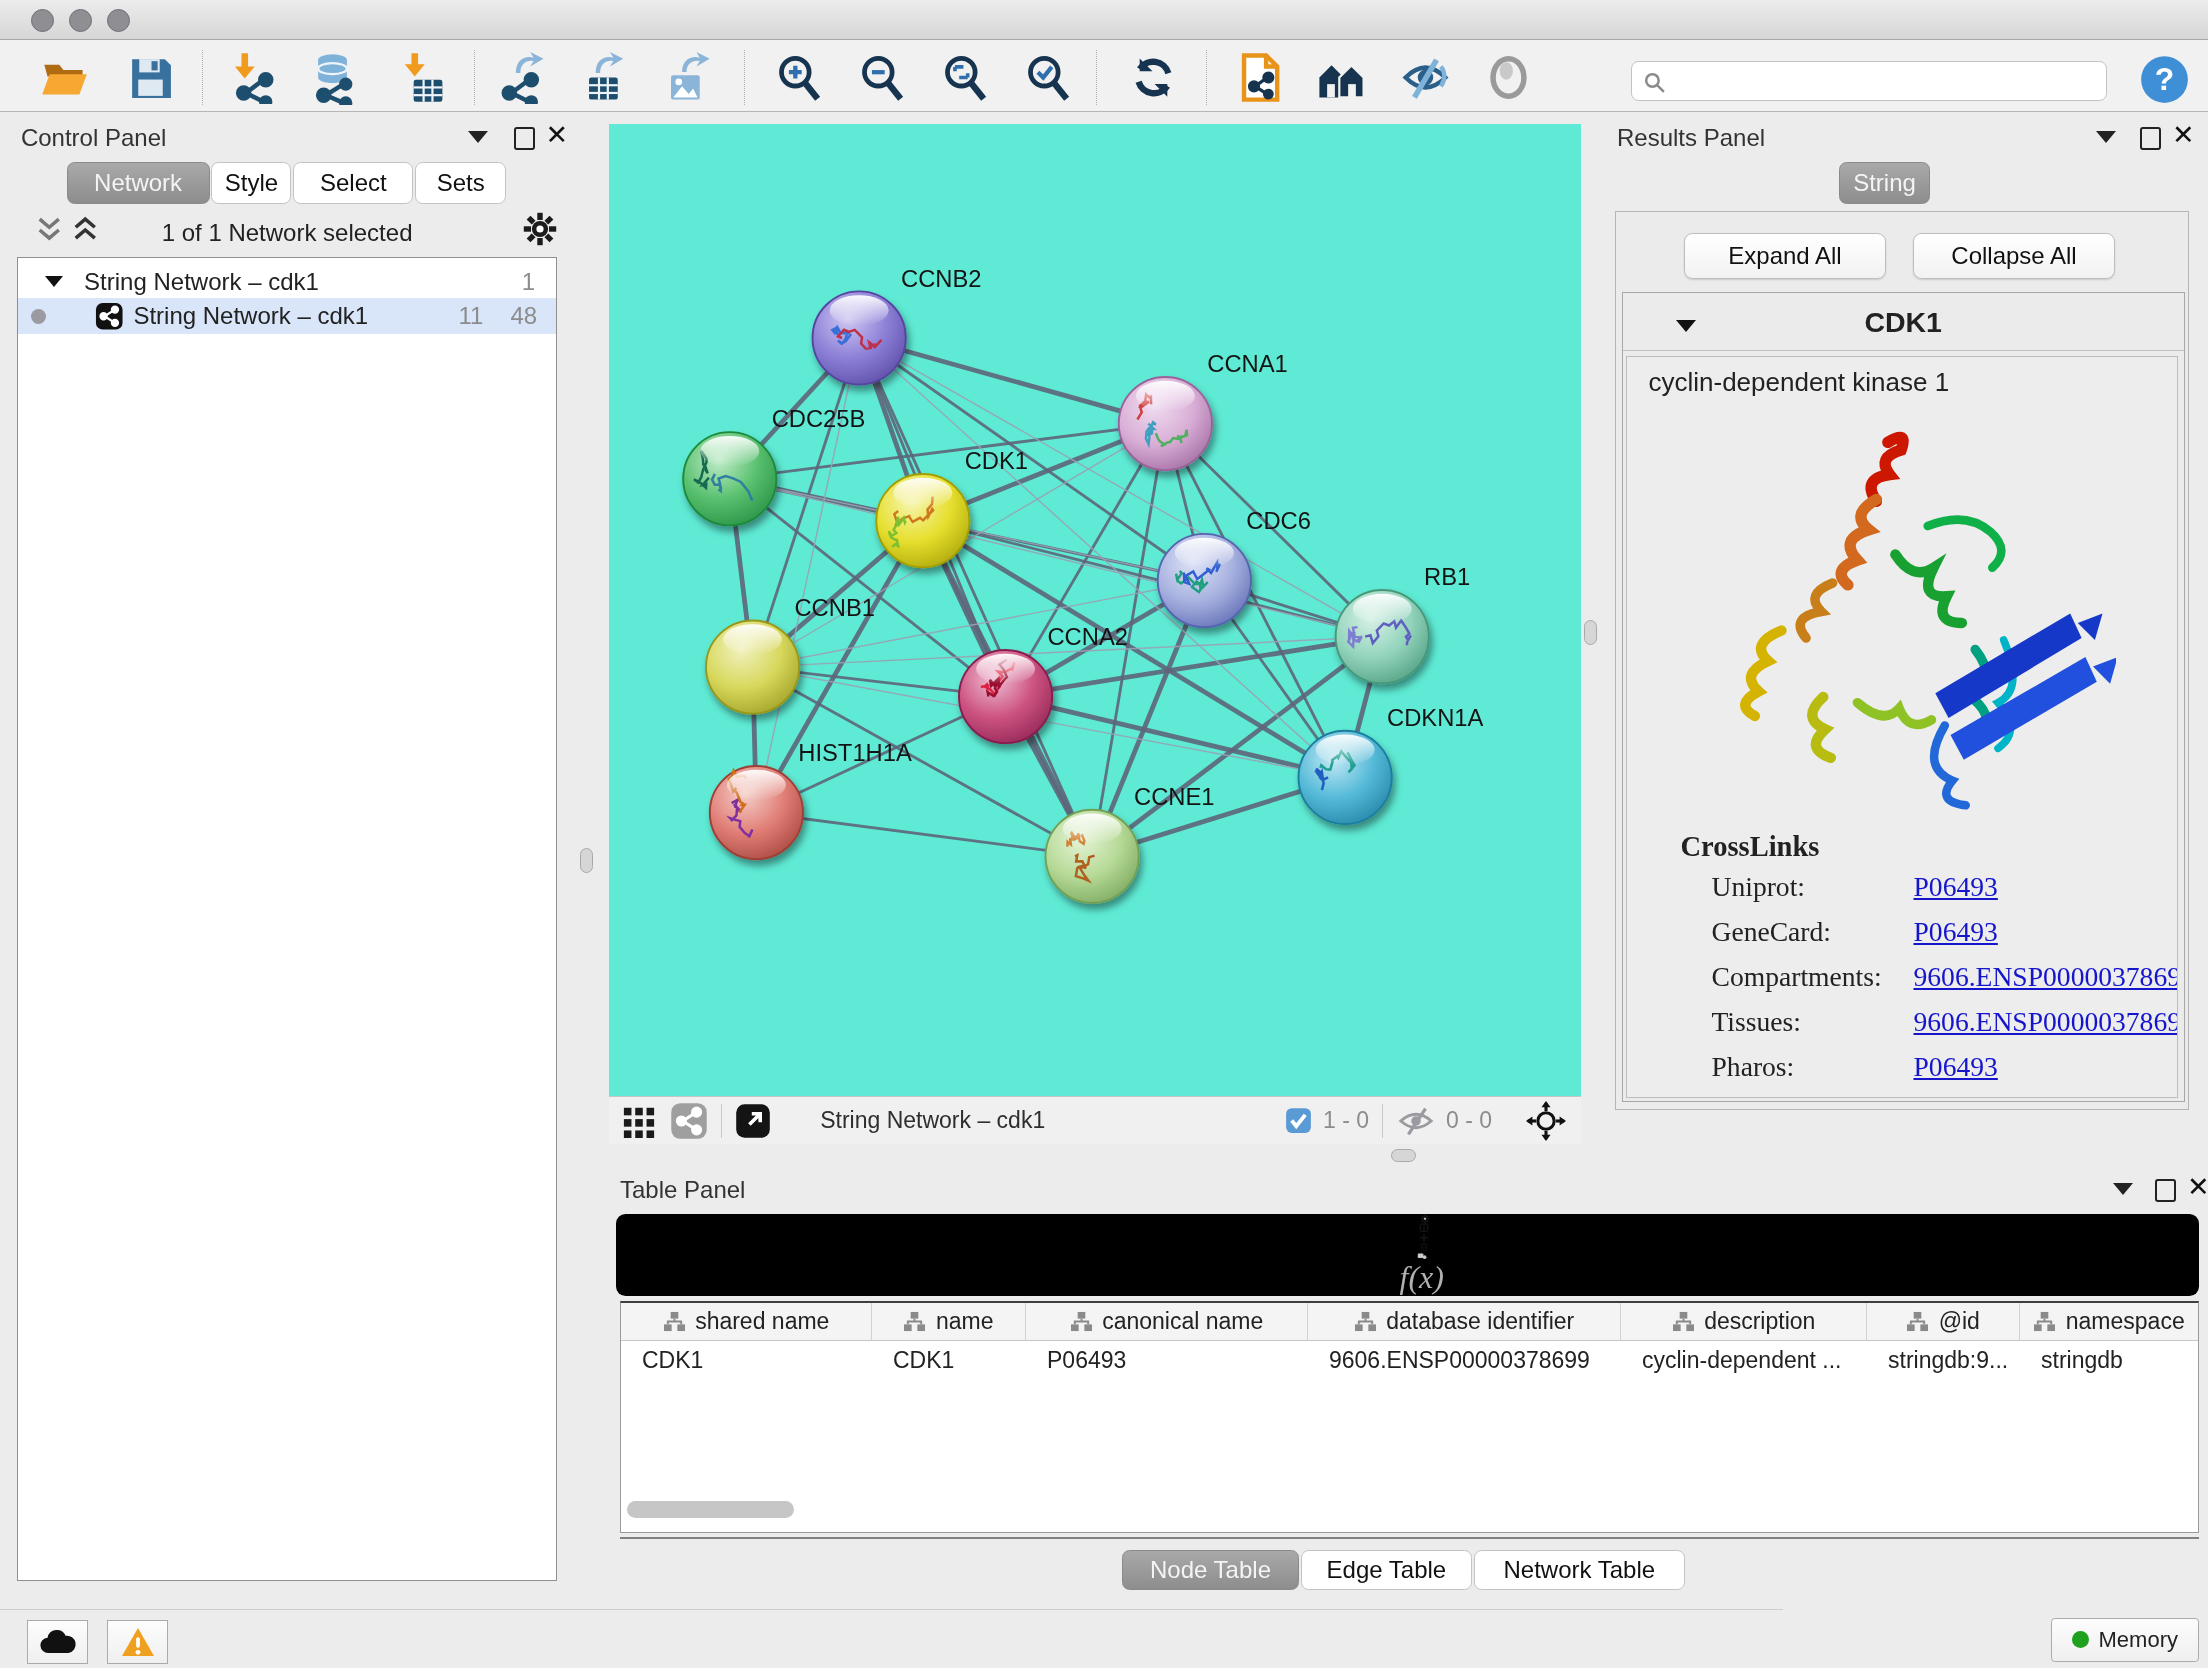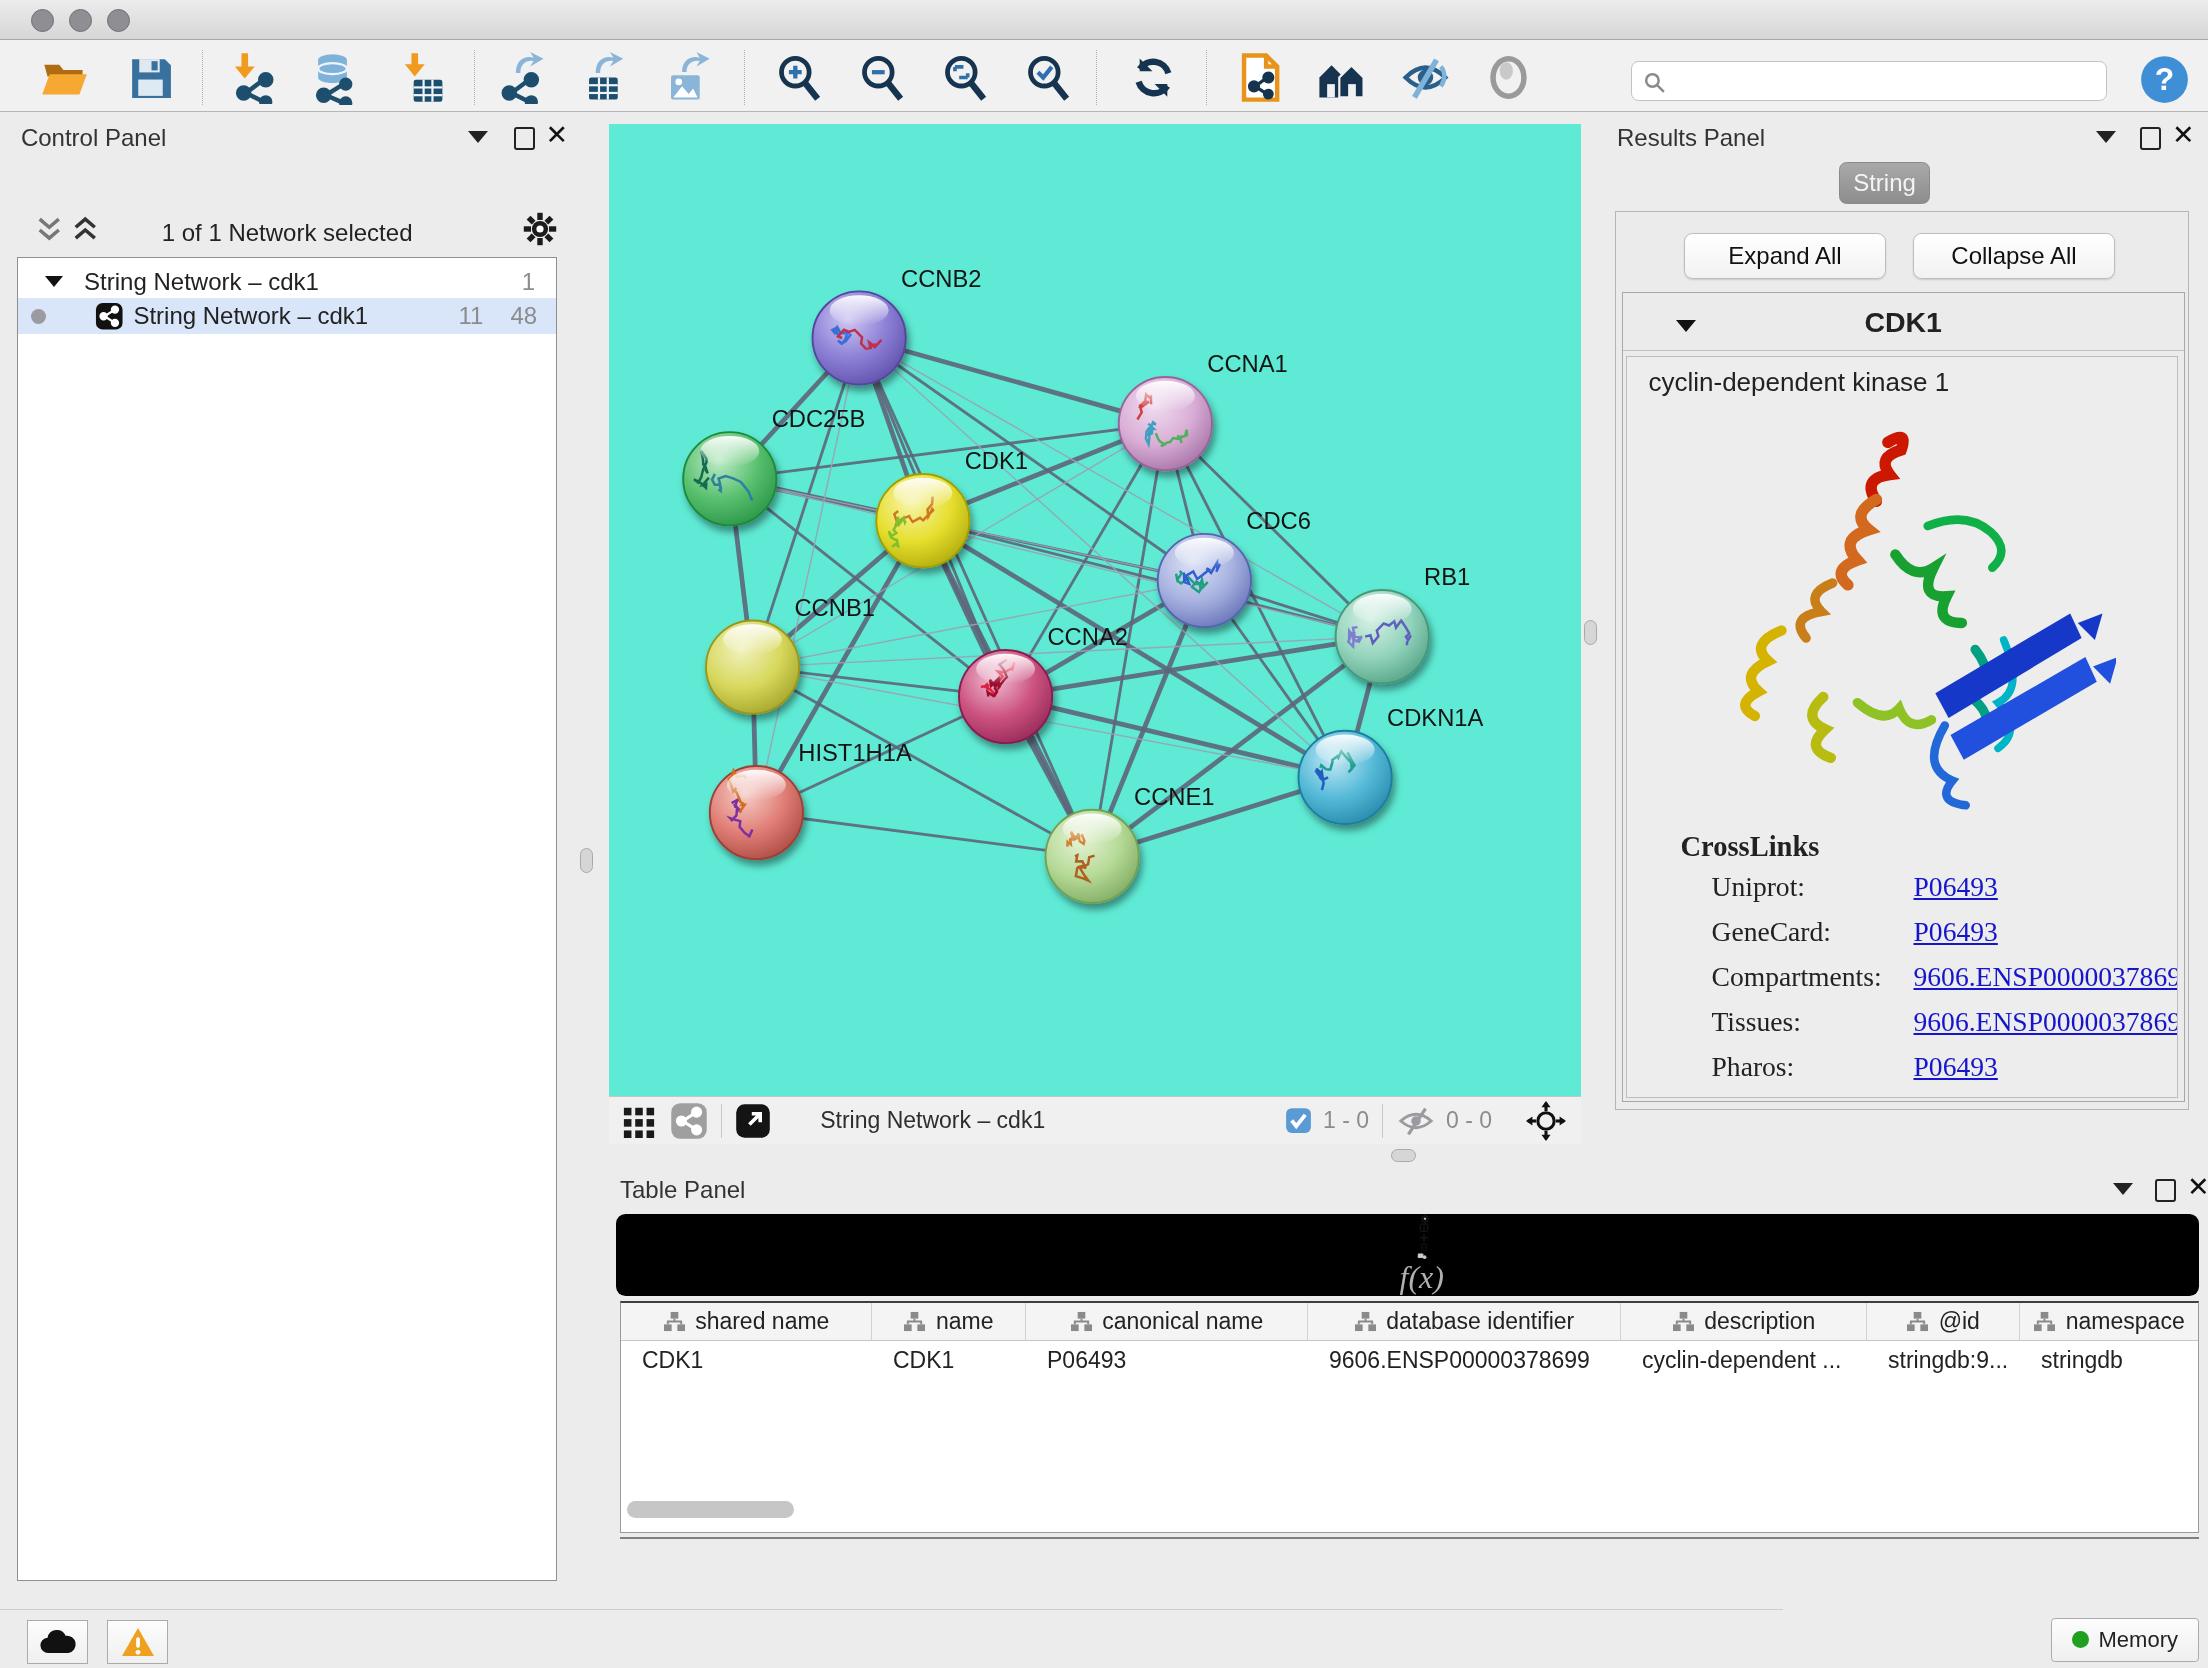"Network Style Select Sets" div.abs { html: none -> <div> <span>Network</span><span>Style</span><span>Select</span><span>Sets</span> </div> }
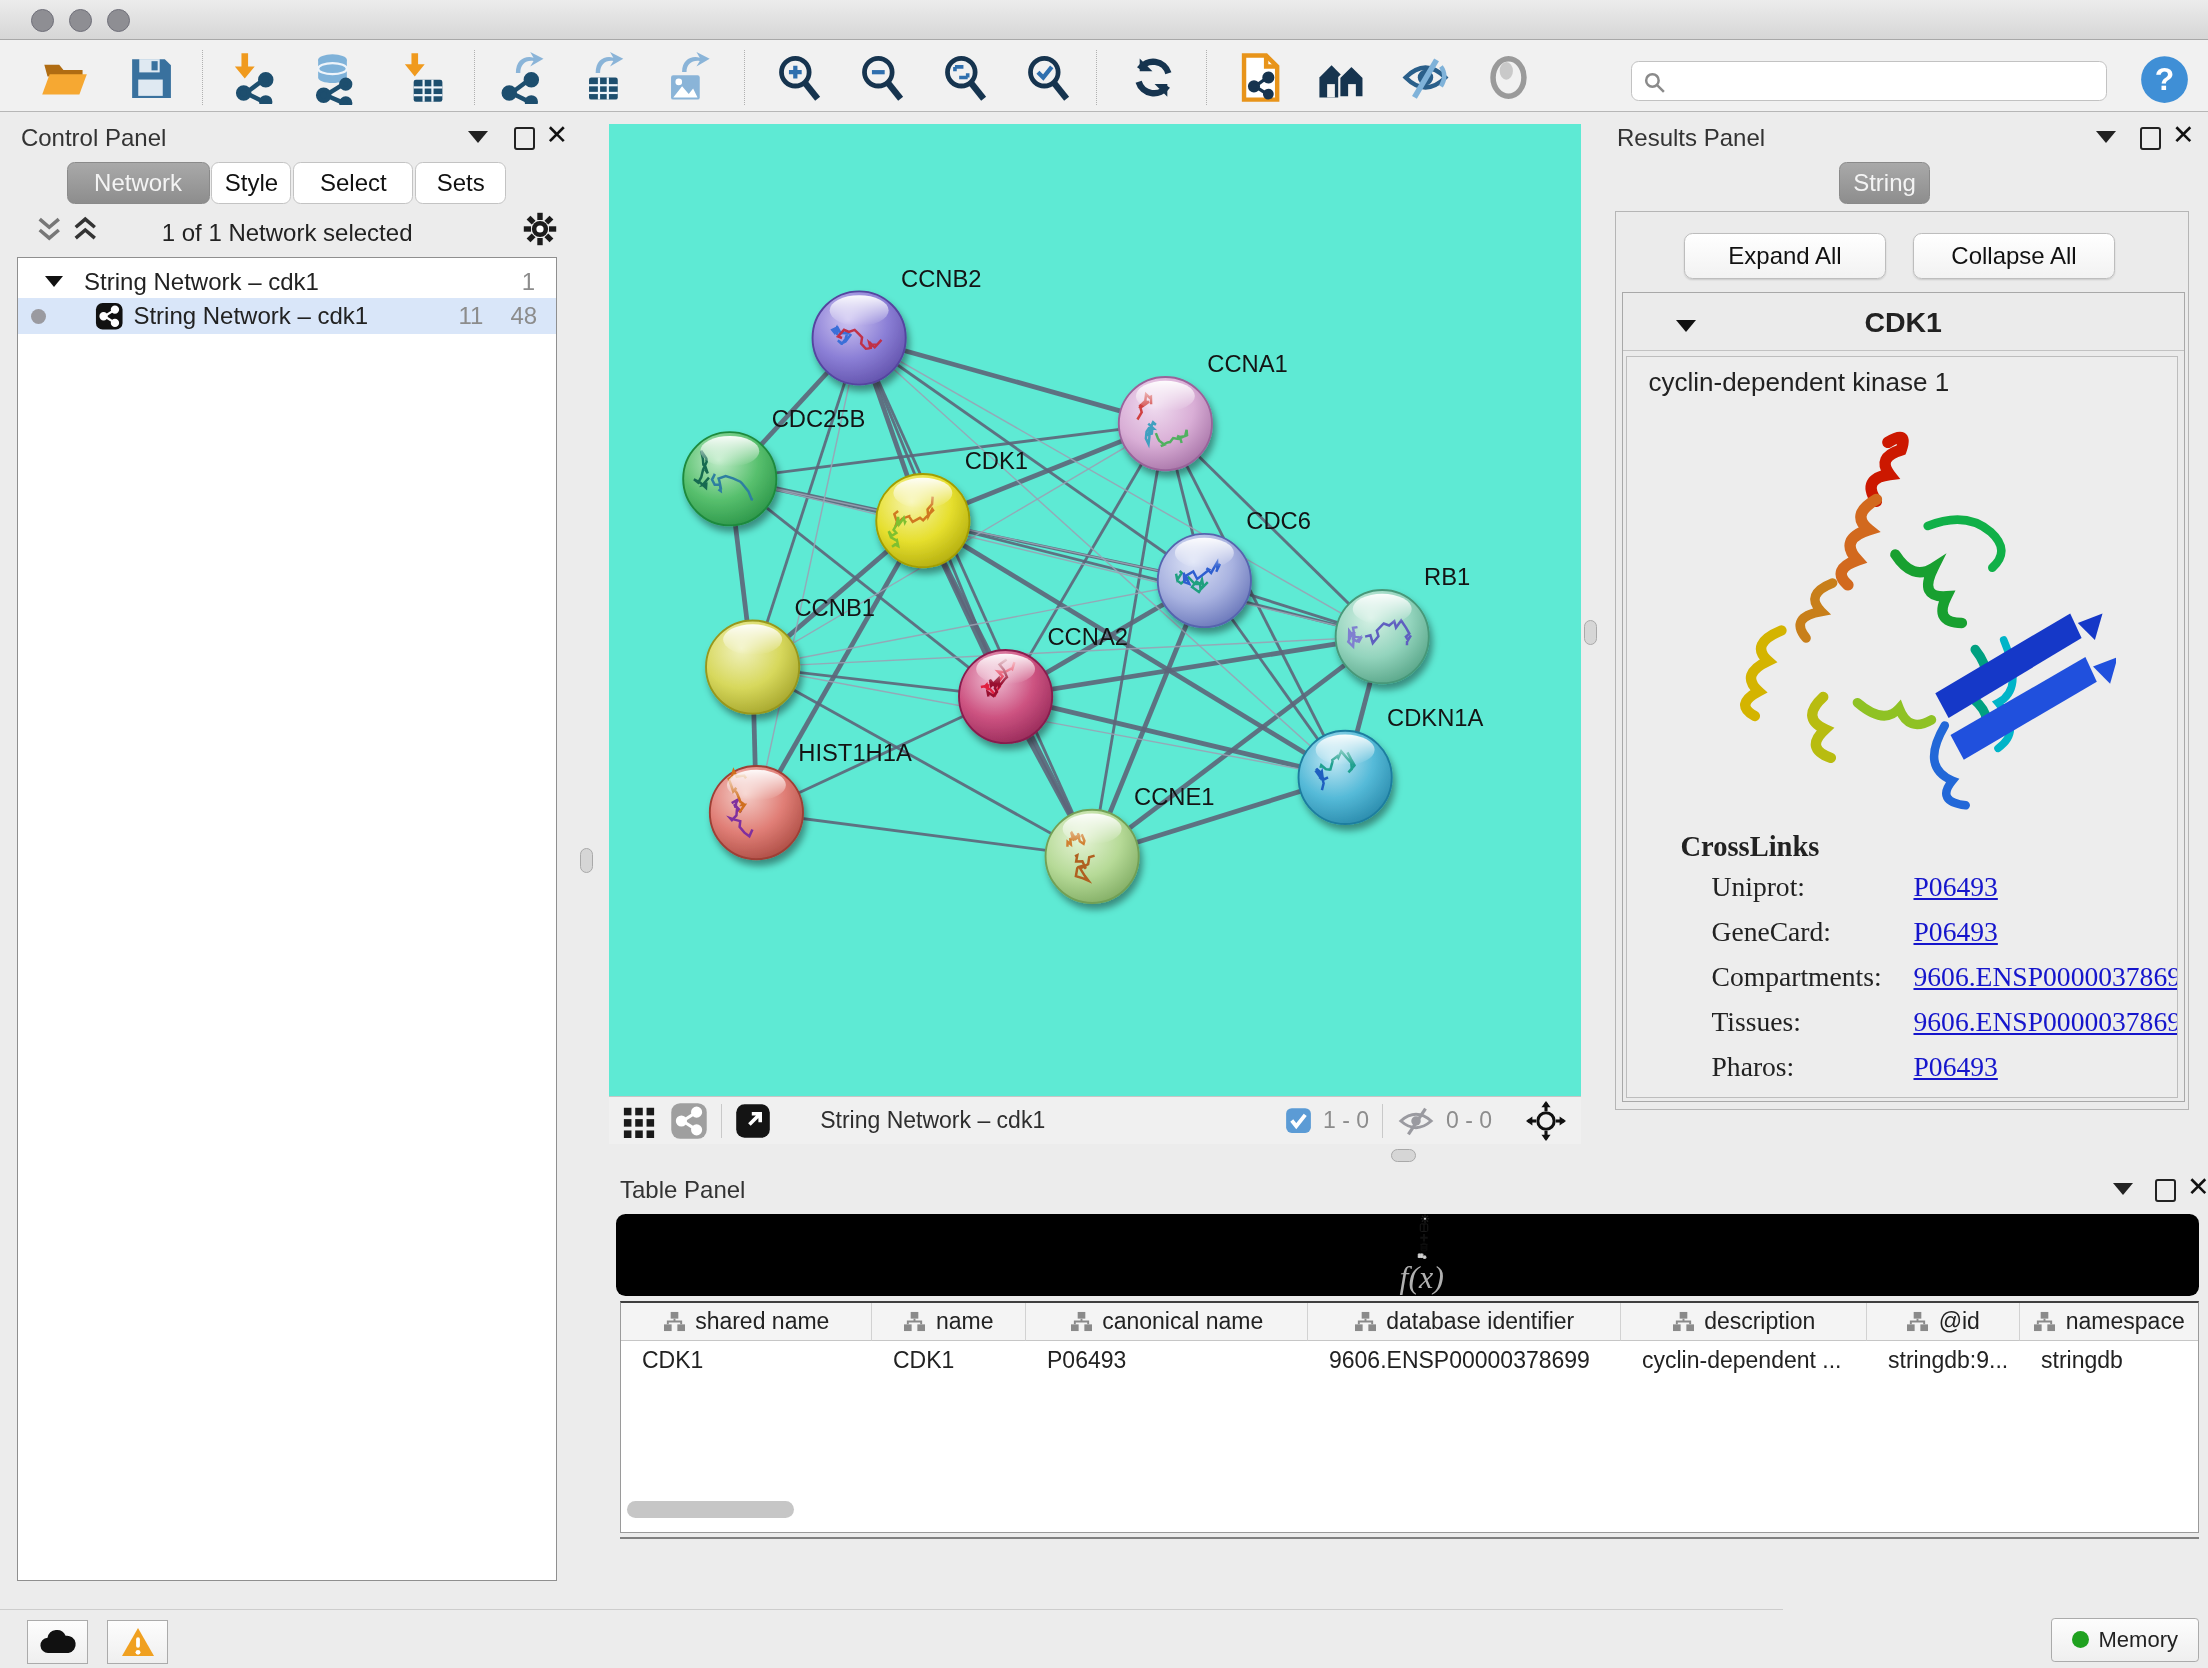"Node Table Edge Table Network" div.abs { html: none -> <div> <span>Node Table</span><span>Edge Table</span><span>Network Table</span> </div> }
